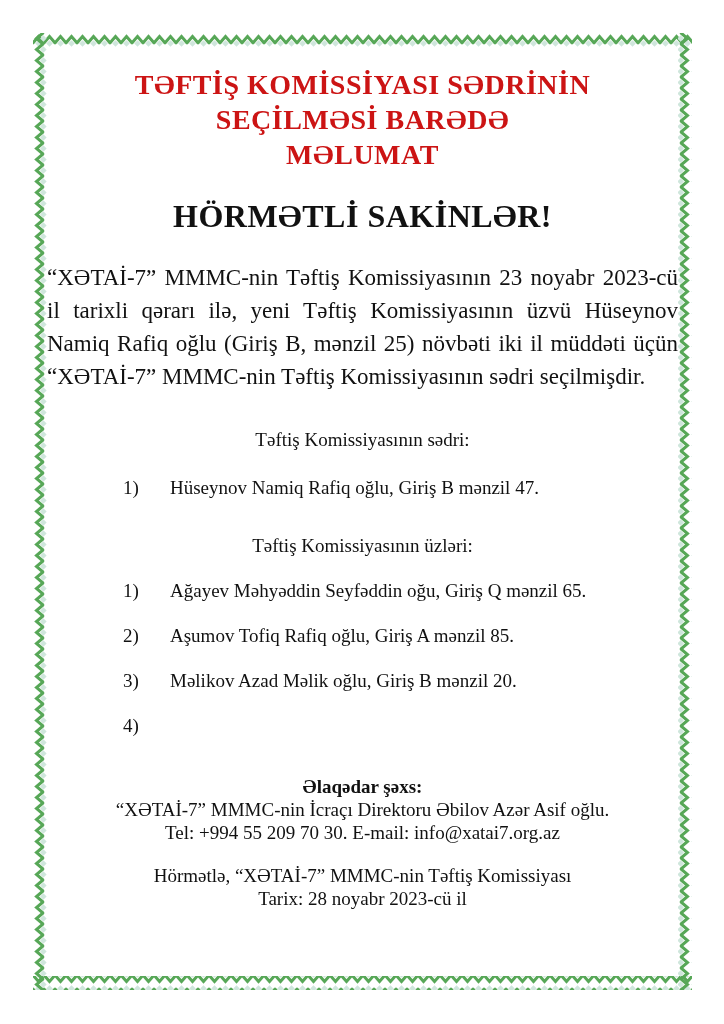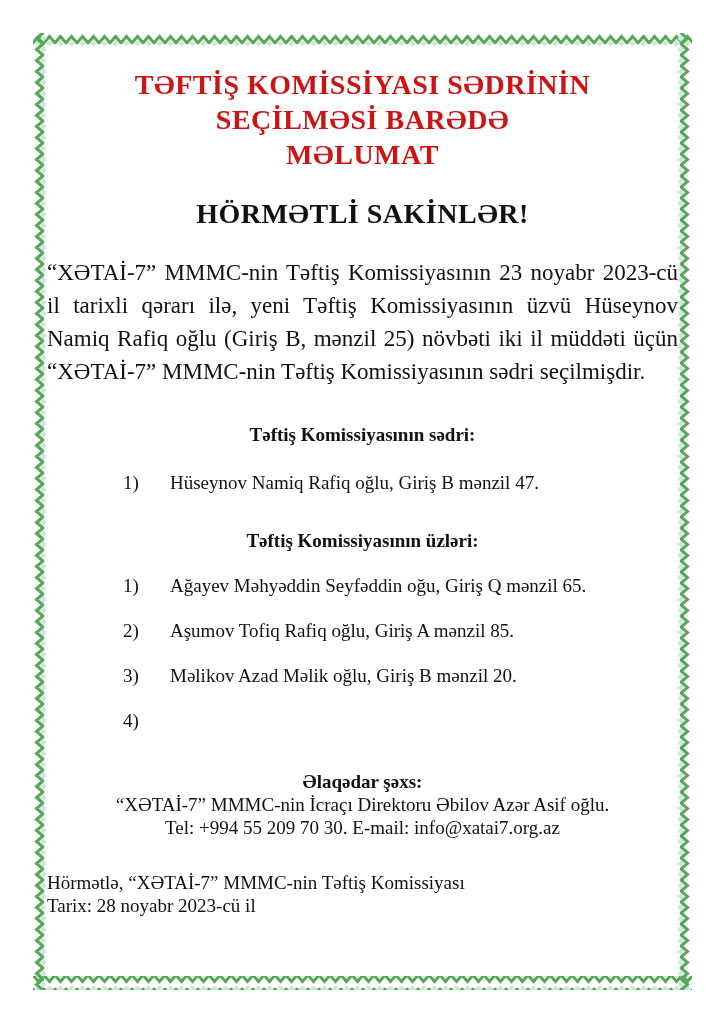"HÖRMƏTLİ SAKİNLƏR!" .greeting { font-size: 28px -> 32px }
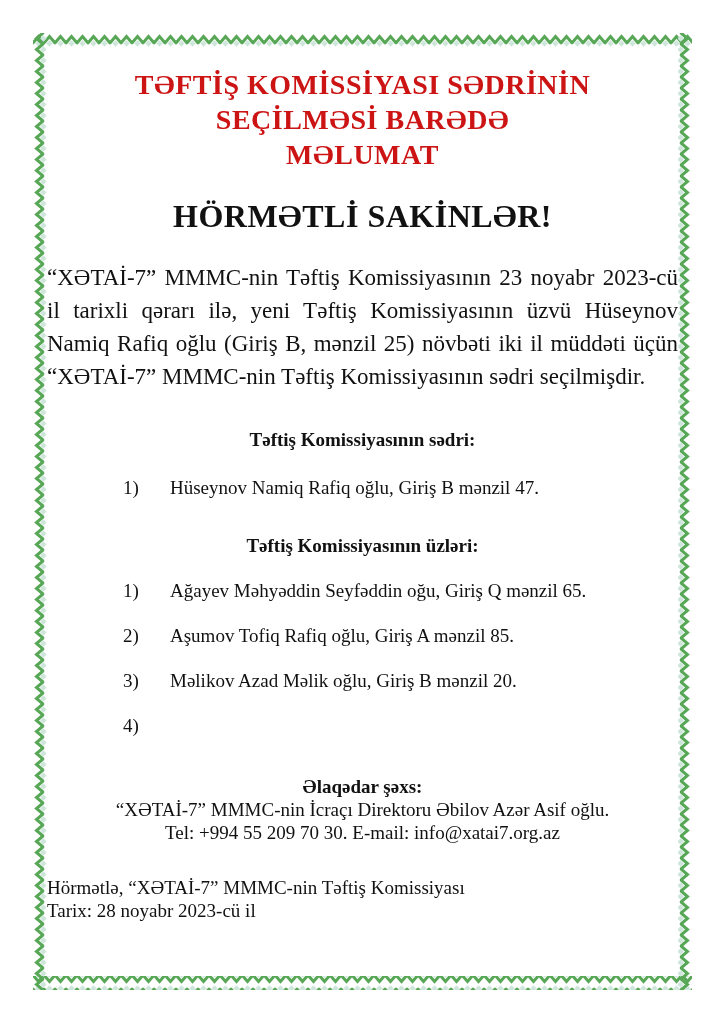"Təftiş Komissiyasının sədri:" .section-heading { font-weight: bold -> normal }
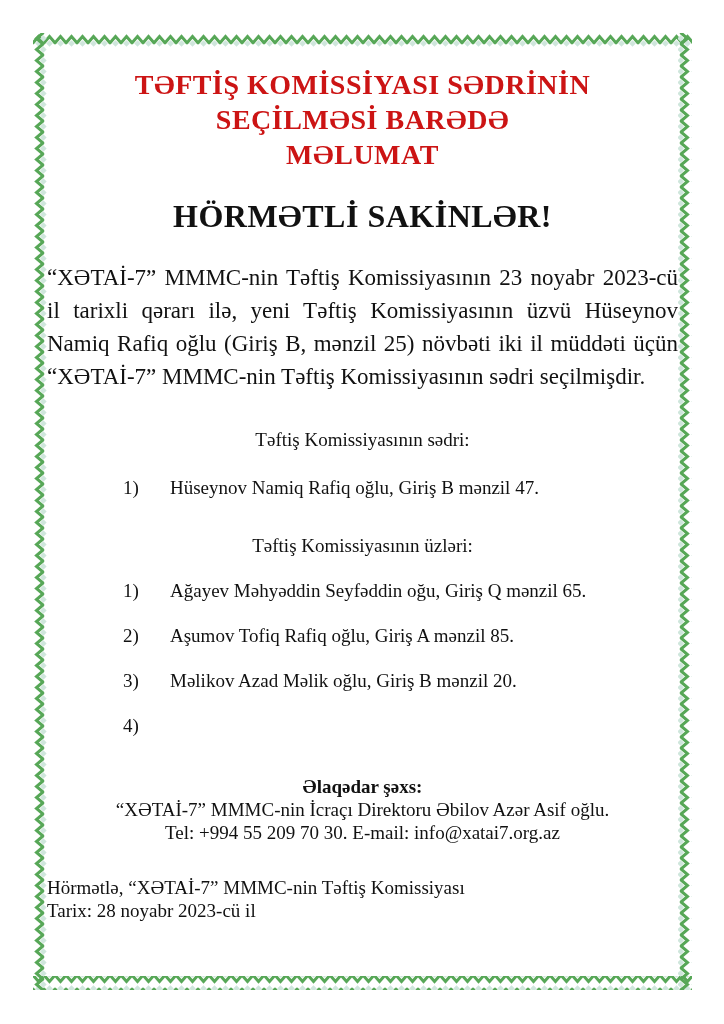"Hörmətlə, “XƏTAİ-7” MMMC-nin Təftiş" .closing { margin-top: 32px -> 20px; text-align: none -> center }
